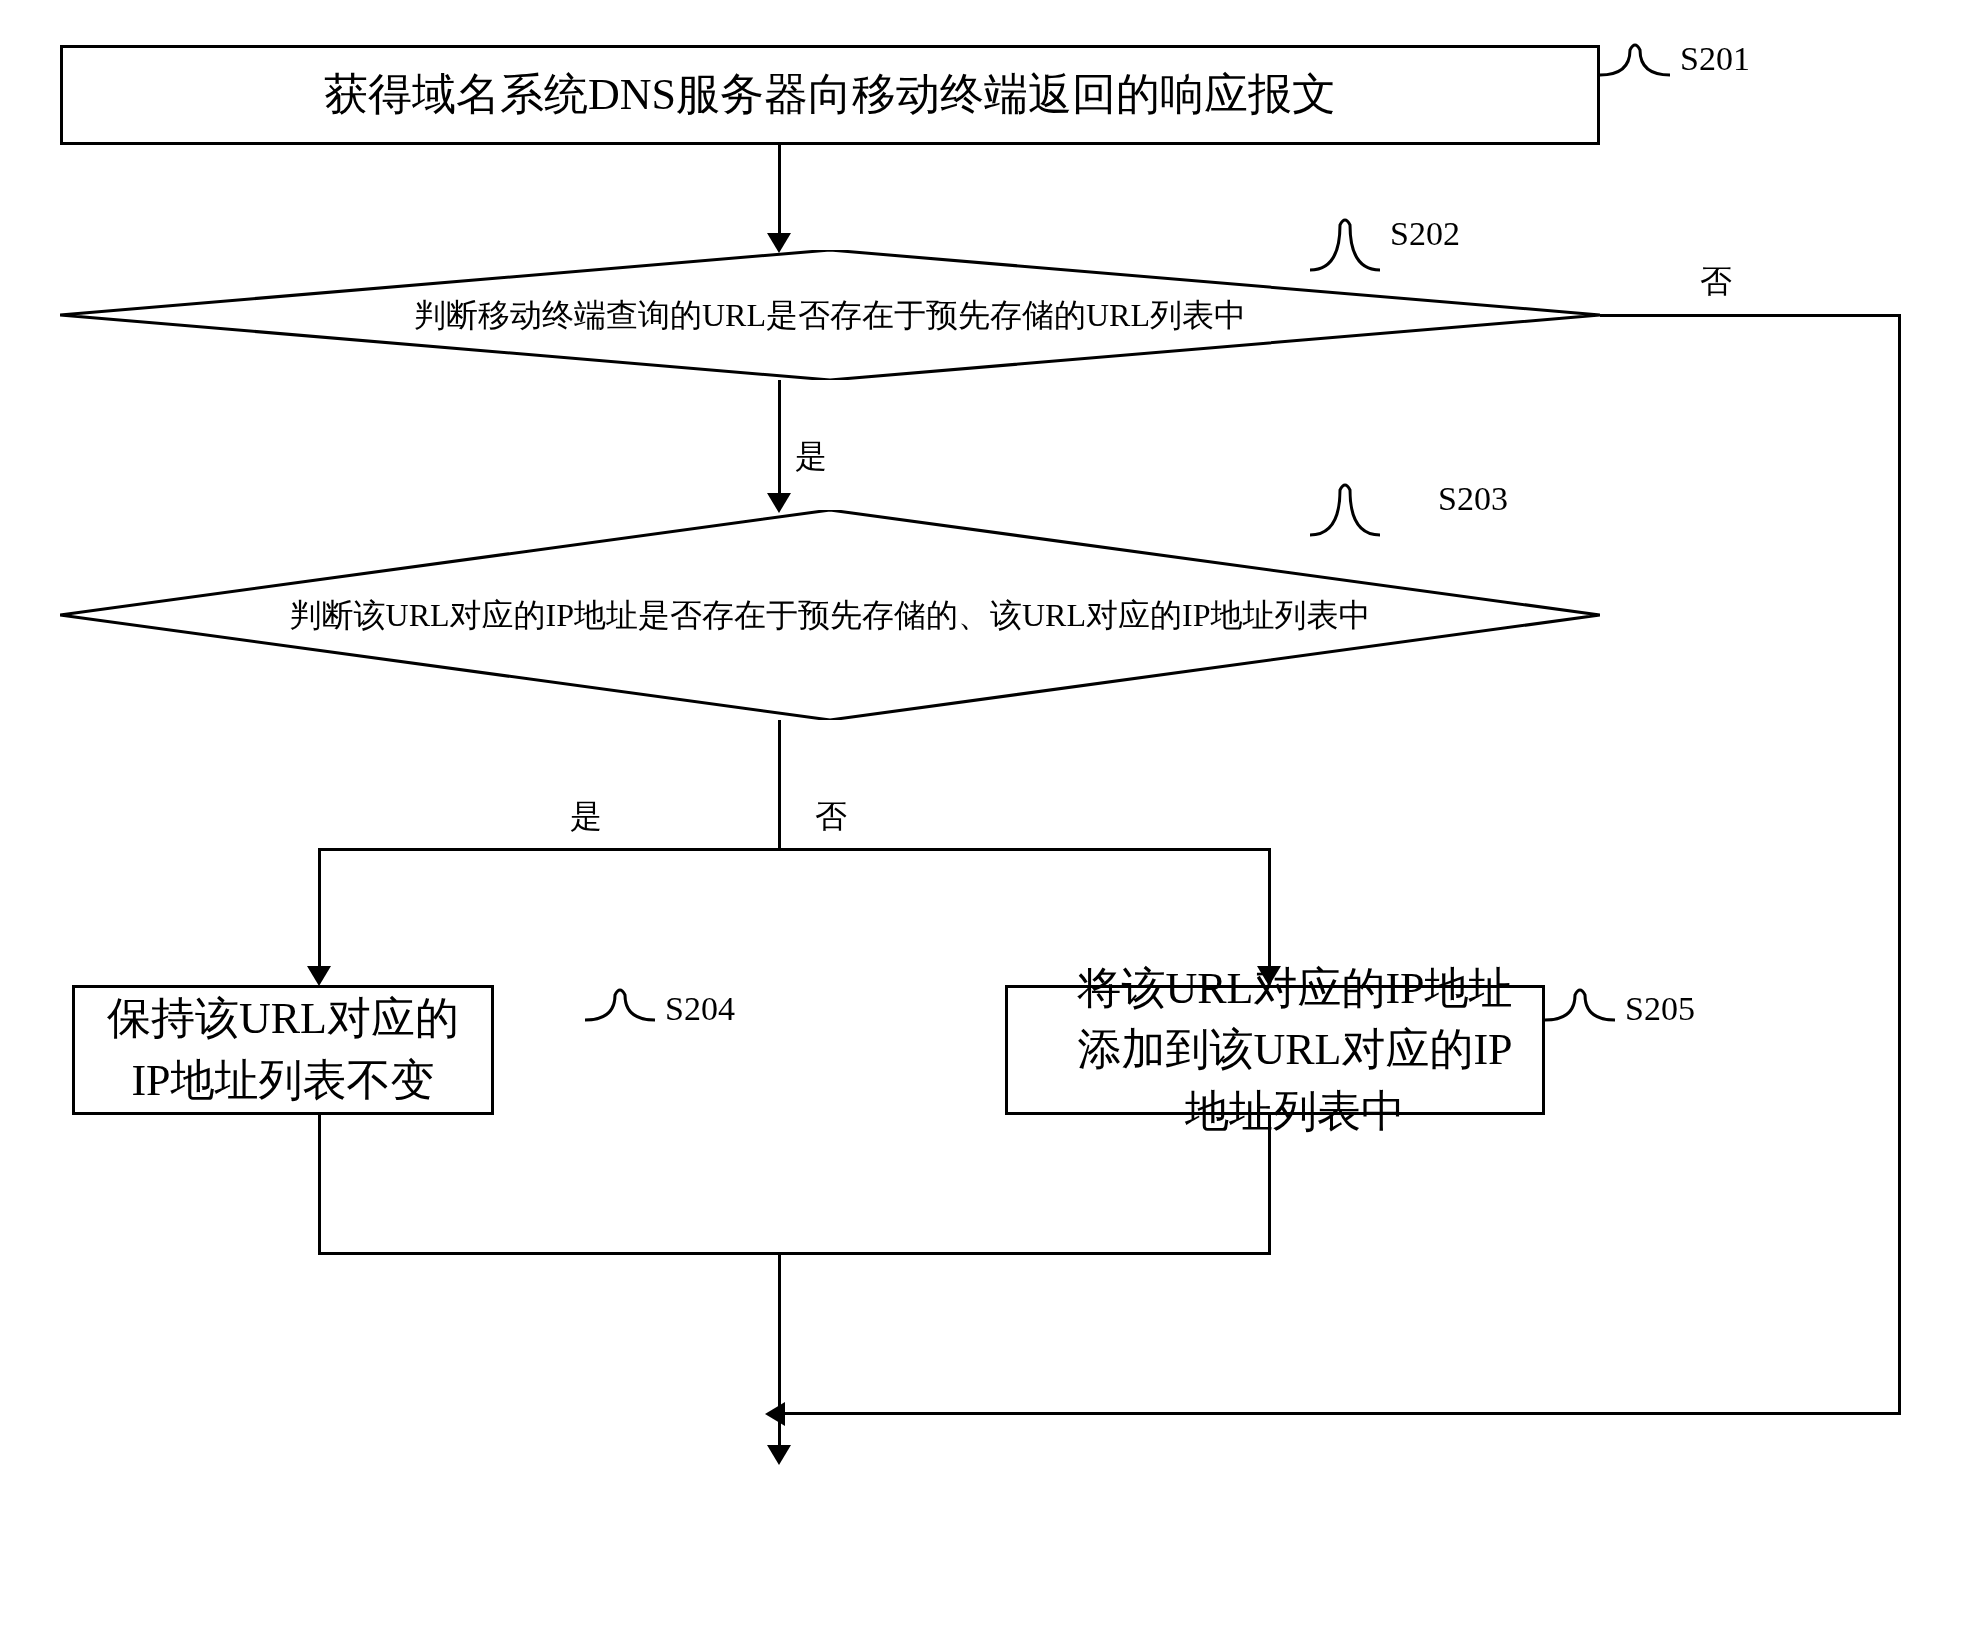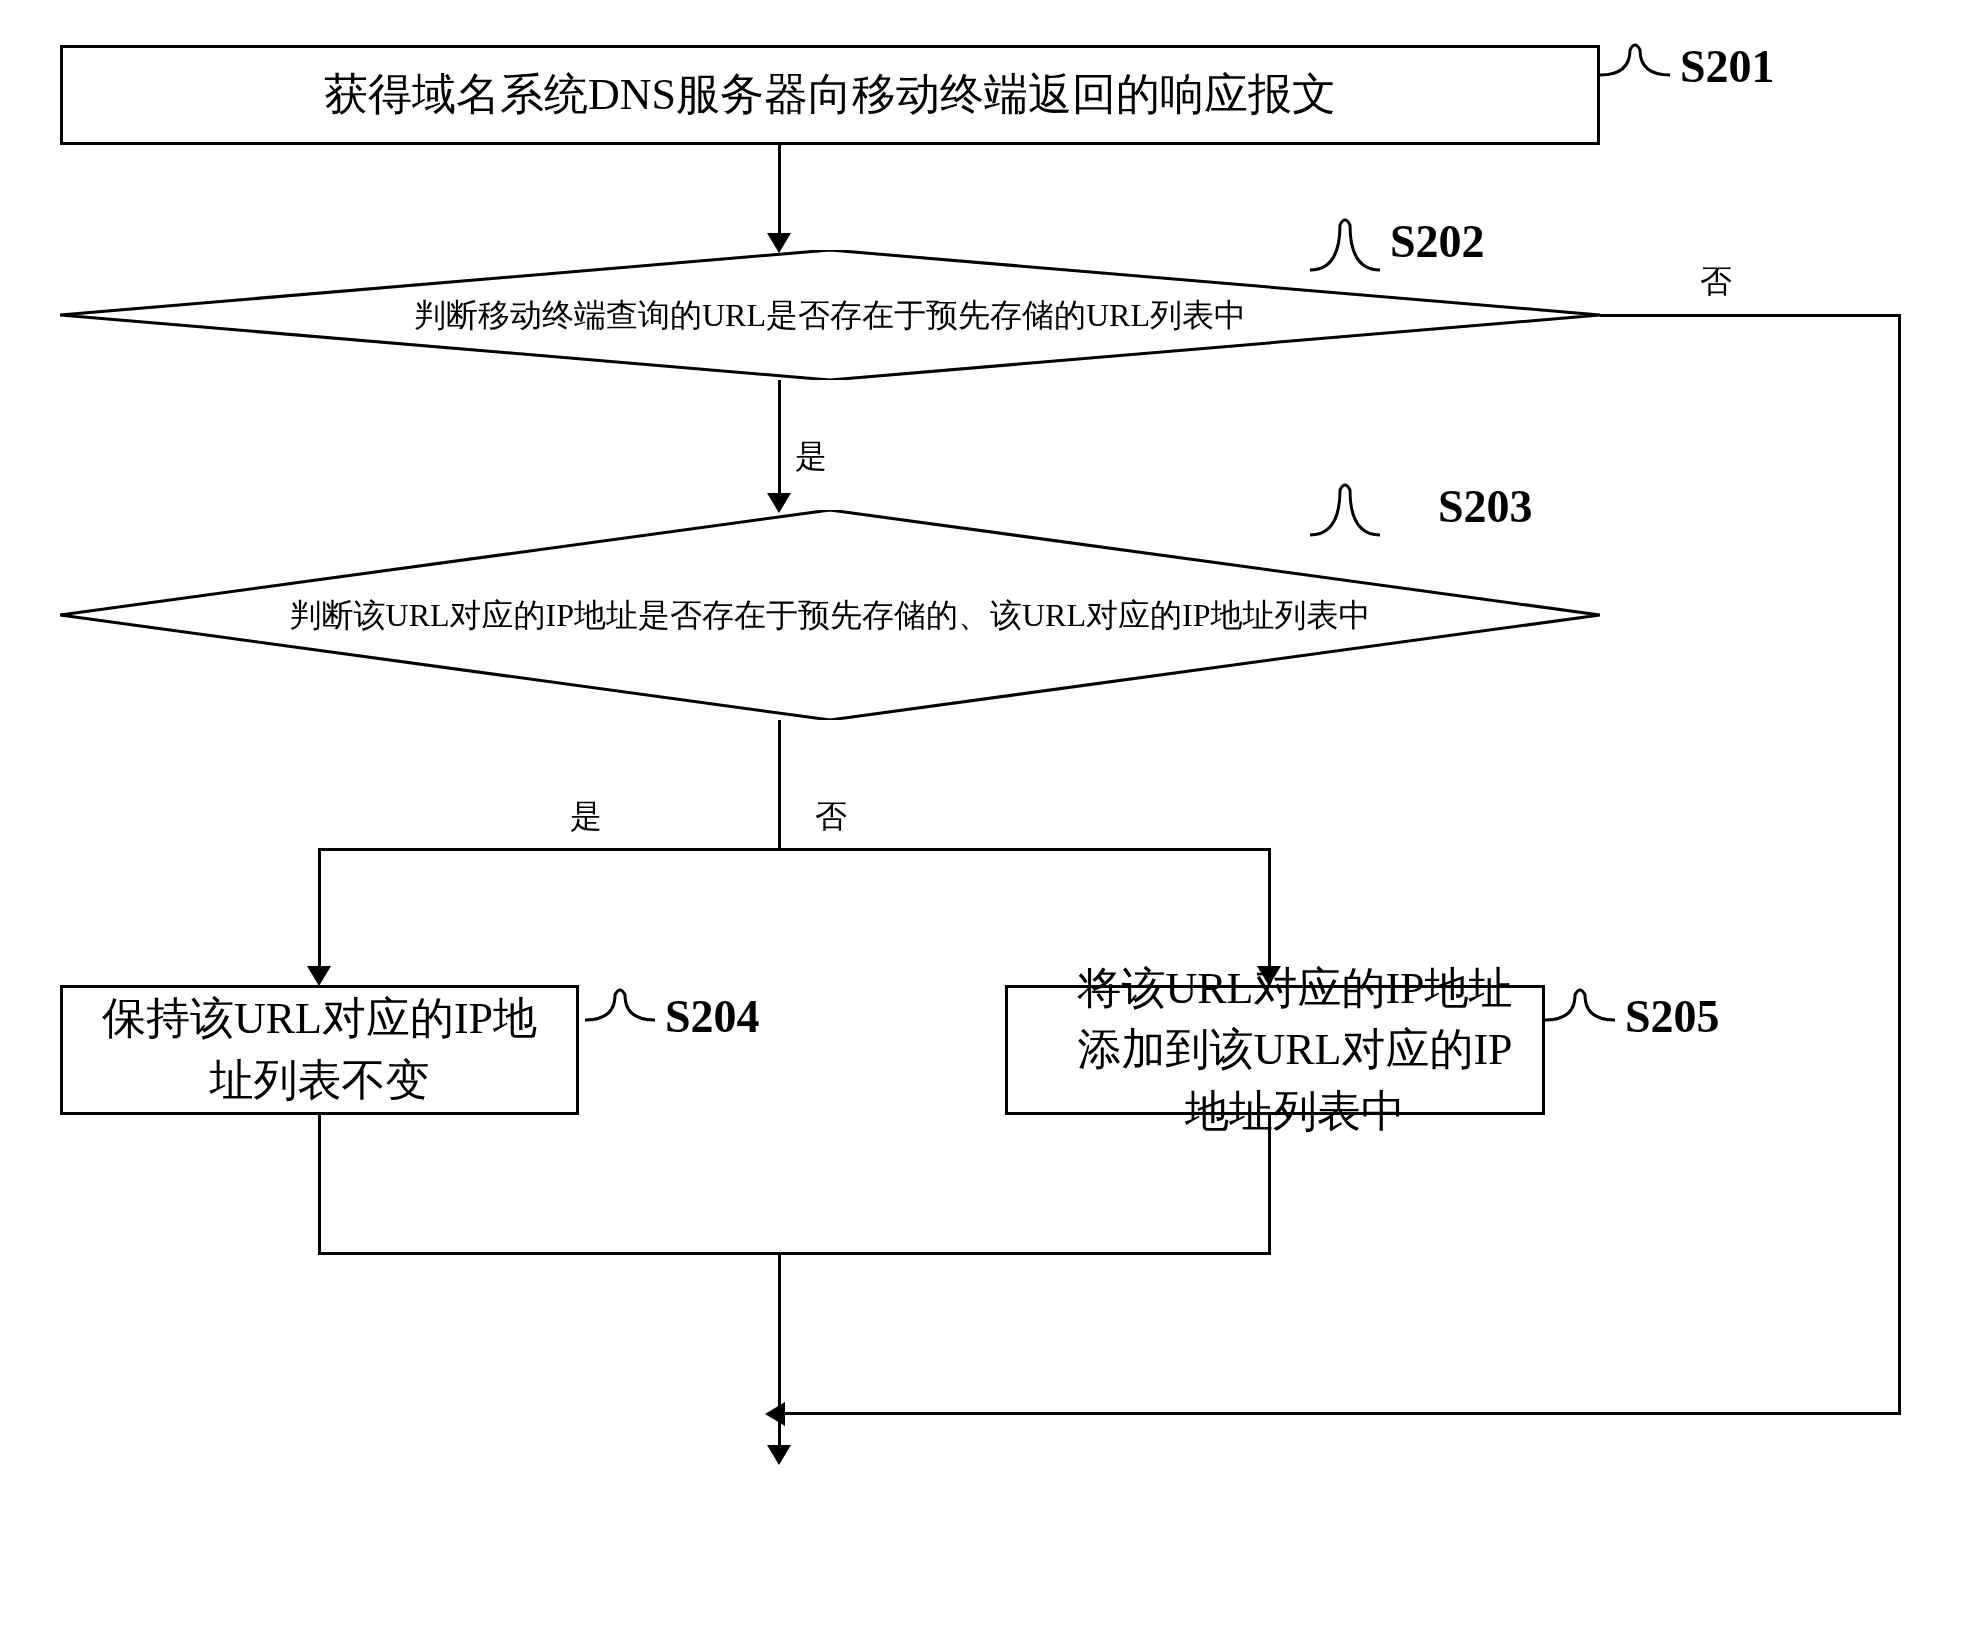"S201" .label { font-size: 46px -> 34px; font-weight: bold -> normal }
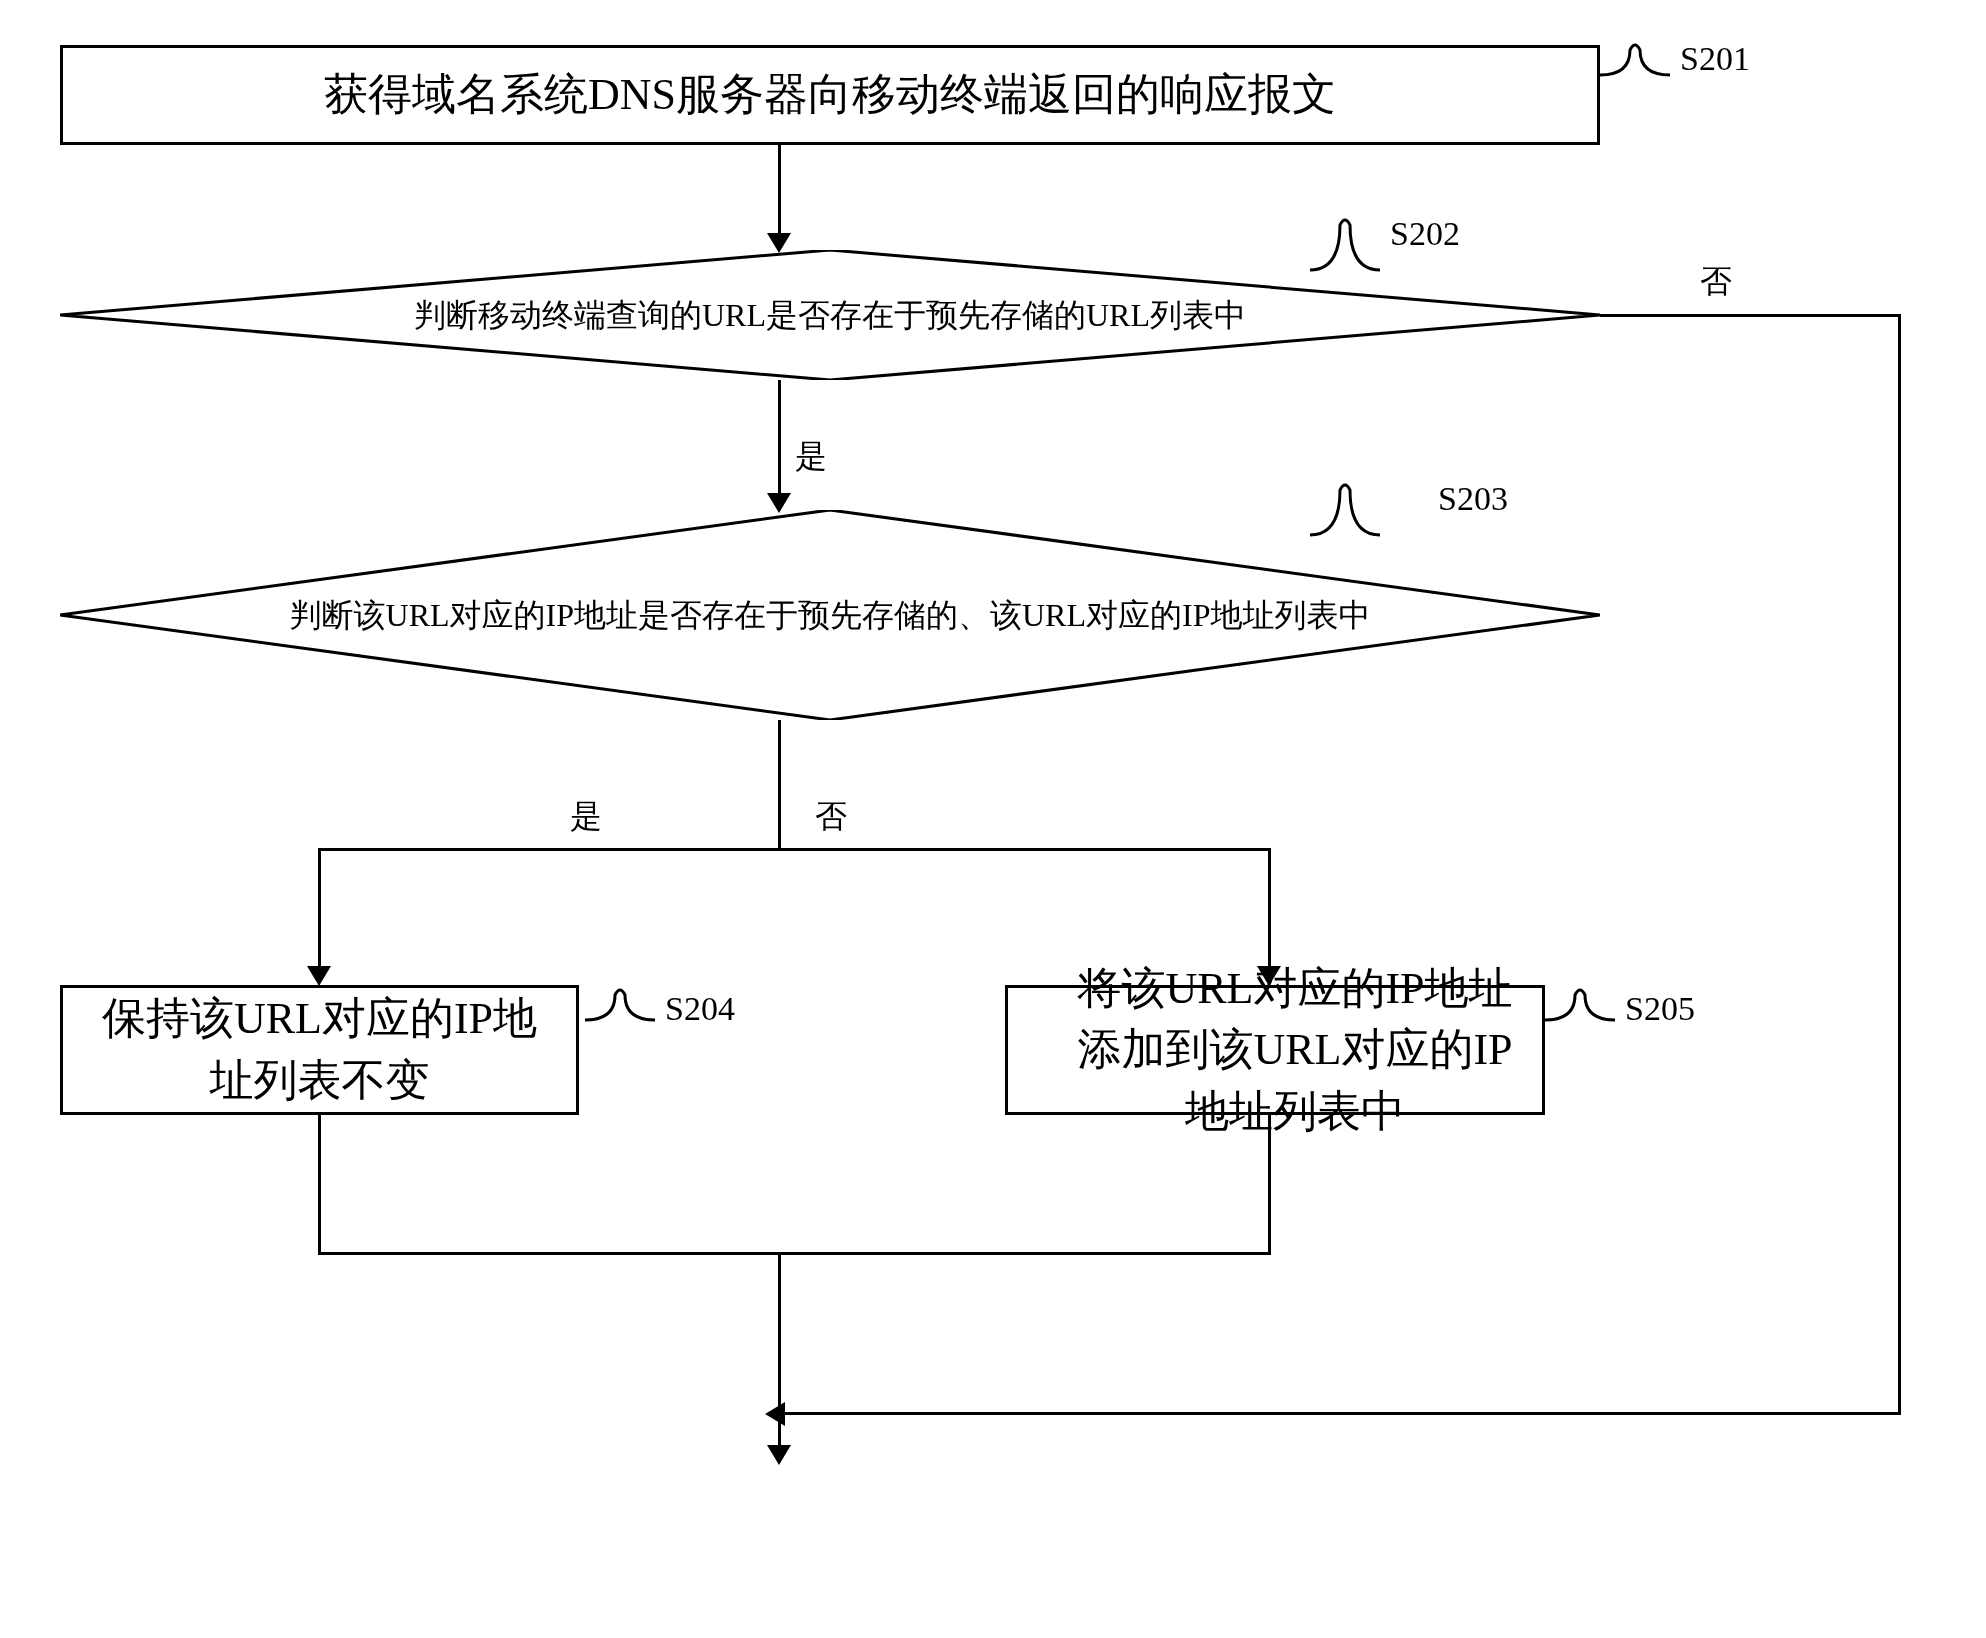"保持该URL对应的IP地址列表不变" div.node { left: 40px -> 52px; width: 519px -> 422px }
